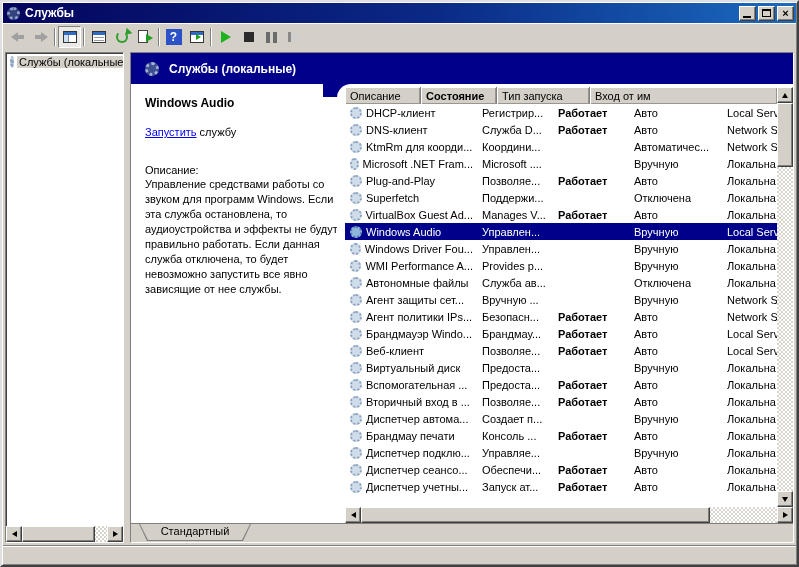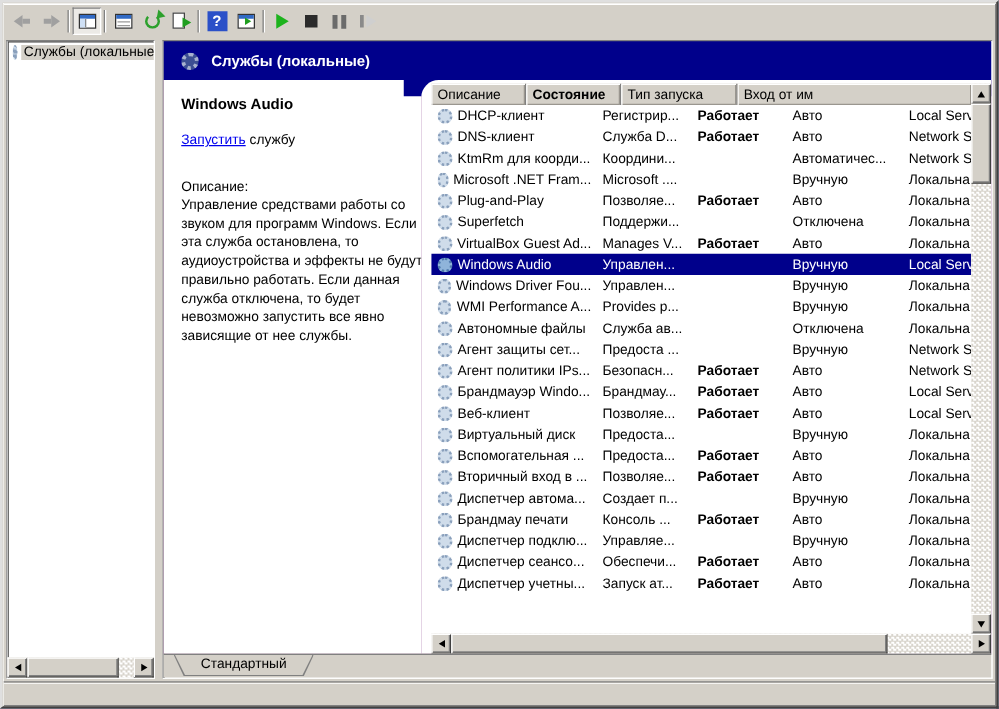"Службы" div.titlebar { html: none -> <div> <span></span> <span>Службы</span> <div> <span></span> </div> <div> <span></span> </div> <div> <span>×</span> </div> </div> }
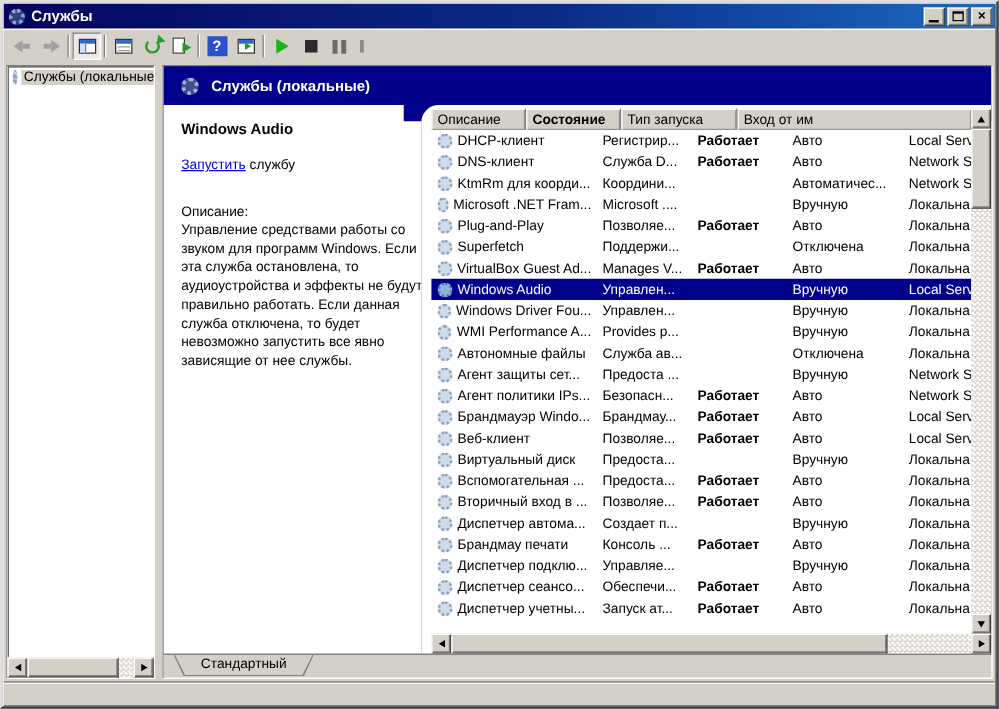"Предоста ..." span.cell { text: Предоста -> Вручную }
